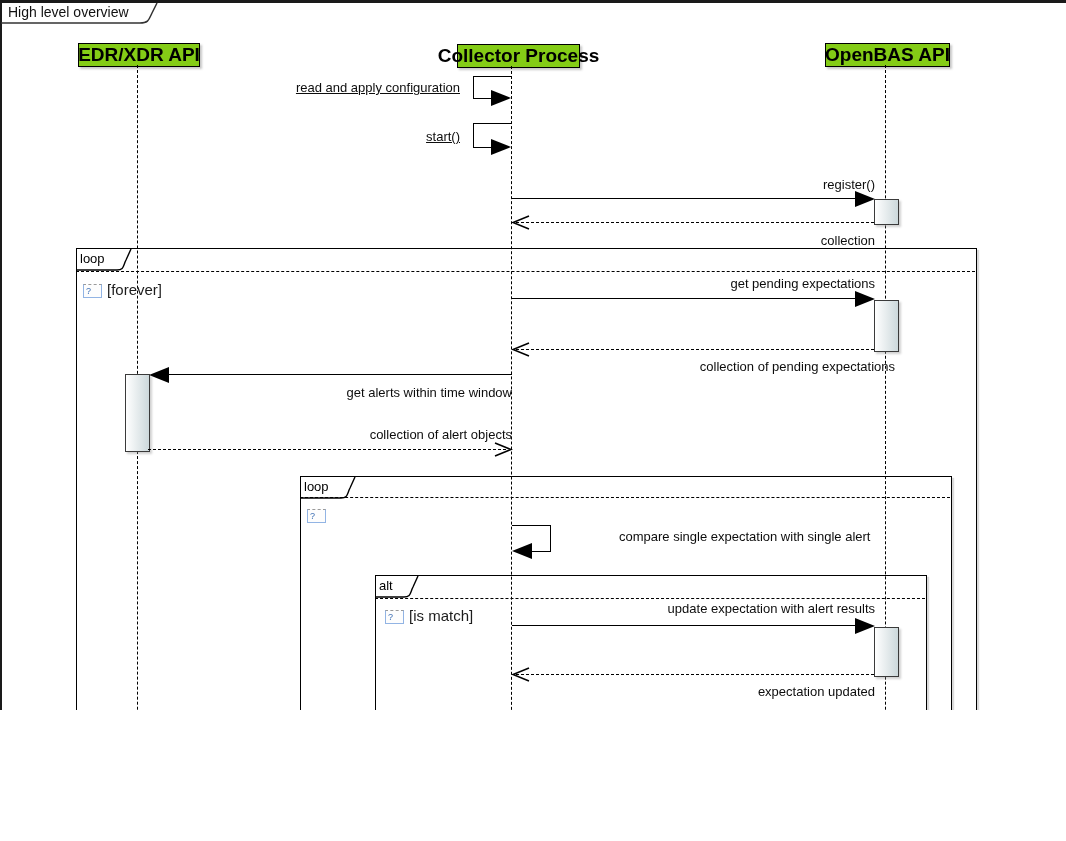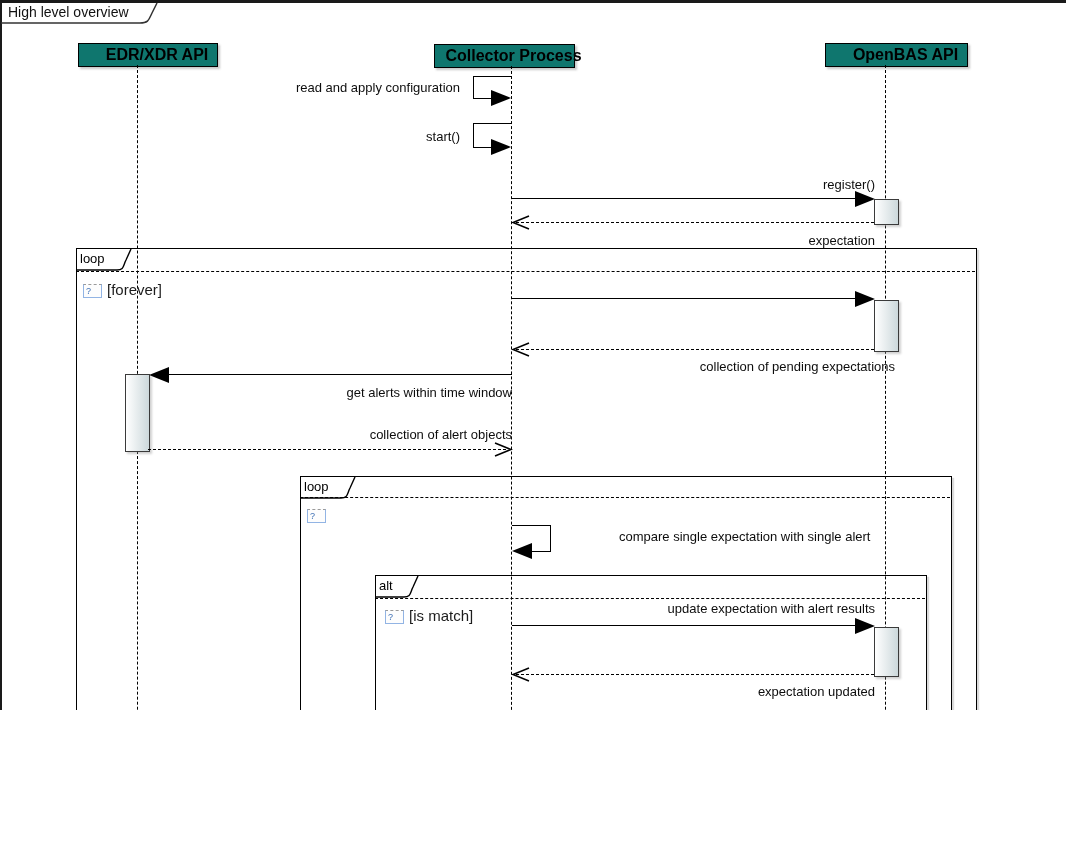"EDR/XDR API" .participant { background: #0f766e -> #84cc16; font-size: 16px -> 19px; padding-left: 18px -> none }
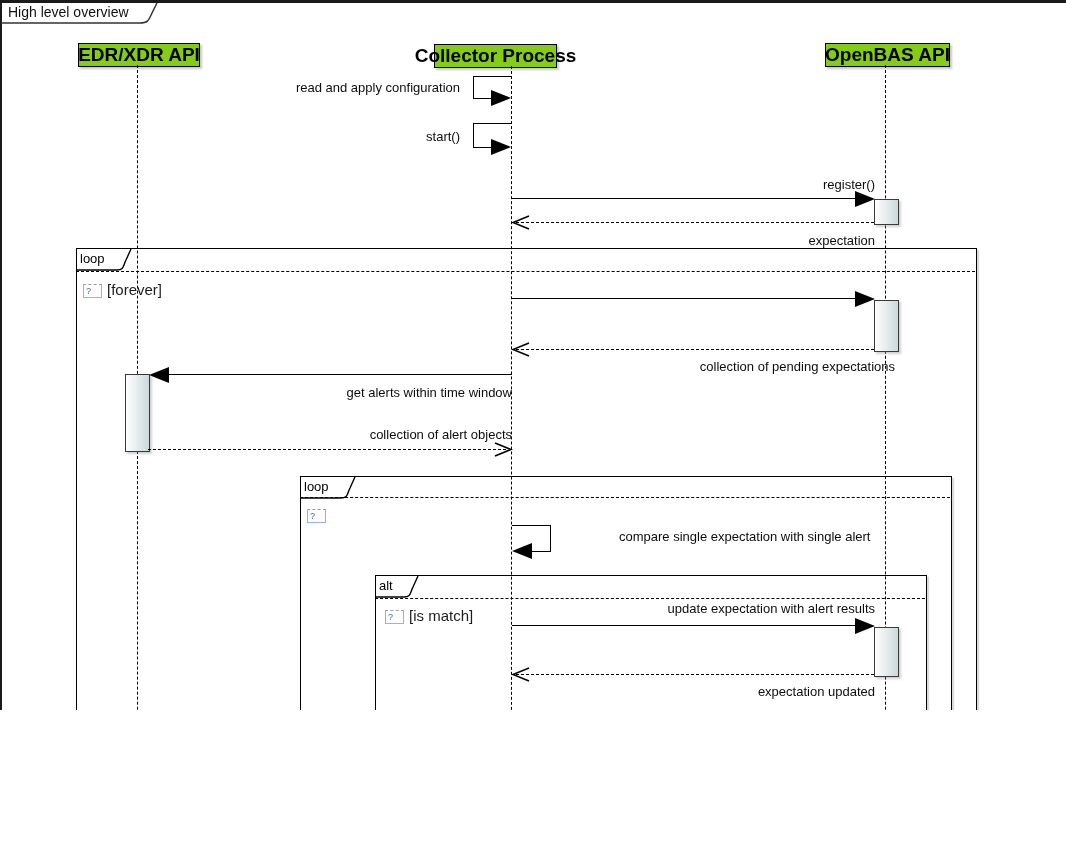"Collector Process" div.abs { left: 434px -> 457px }
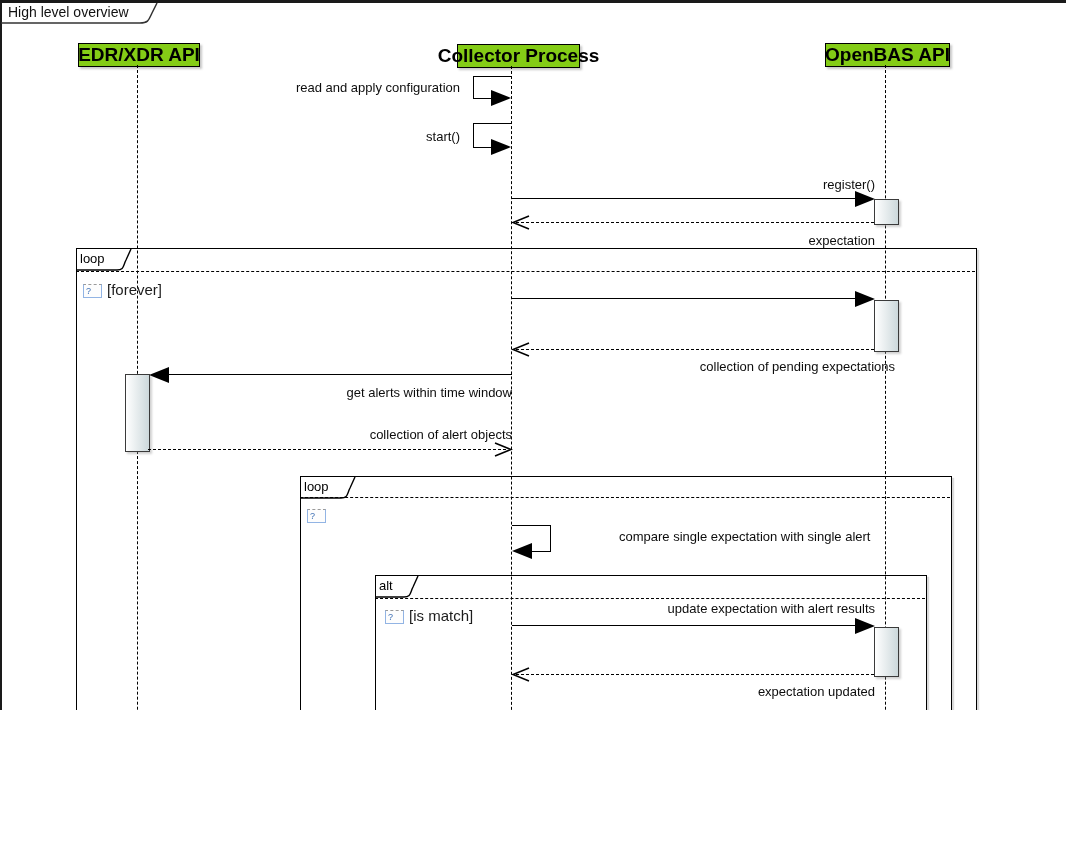"read and apply configuration" .right { text-decoration: none -> underline }
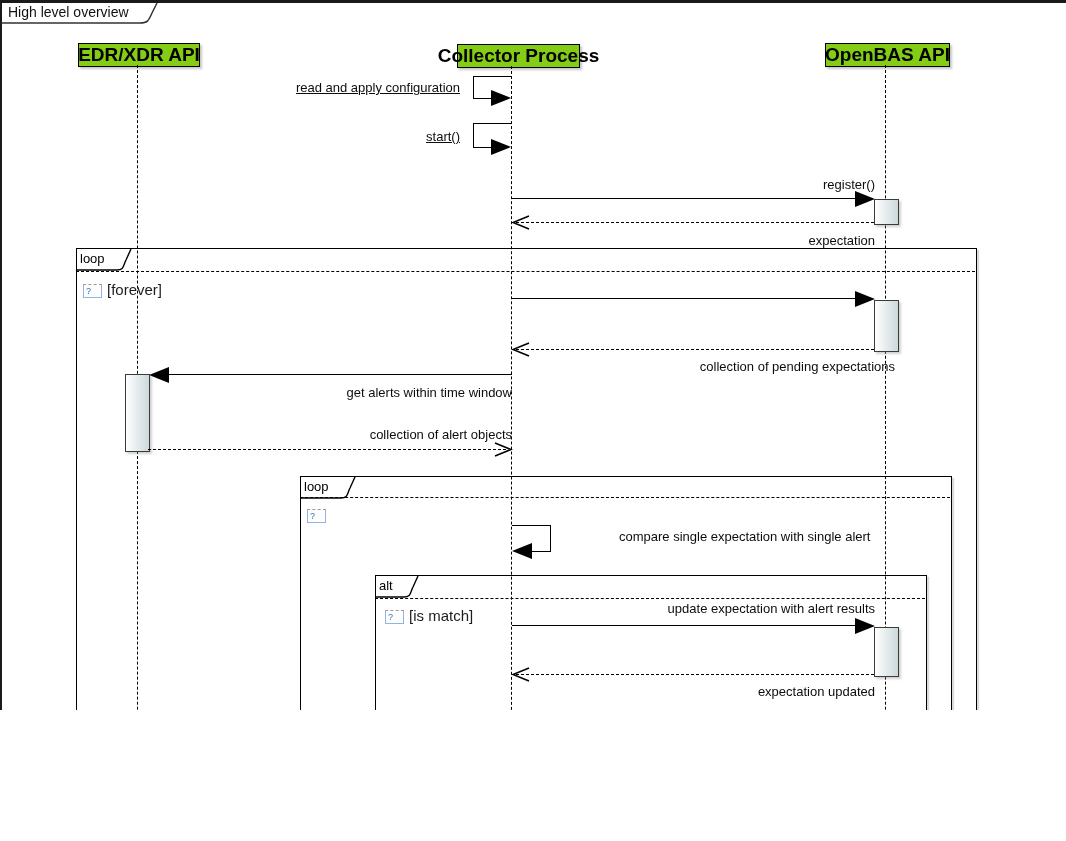"expectation" div.abs { text: expectation -> collection }
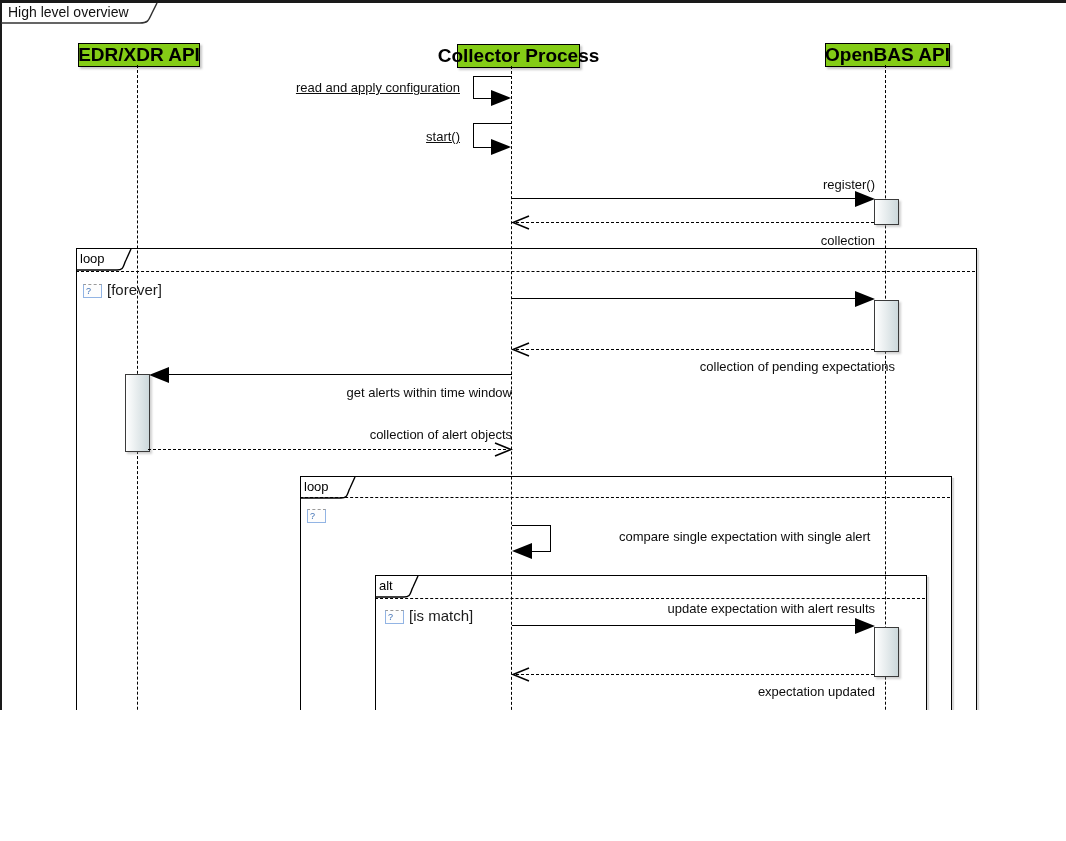"get pending expectations" div.abs { html: none -> <div>get pending expectations</div> }
